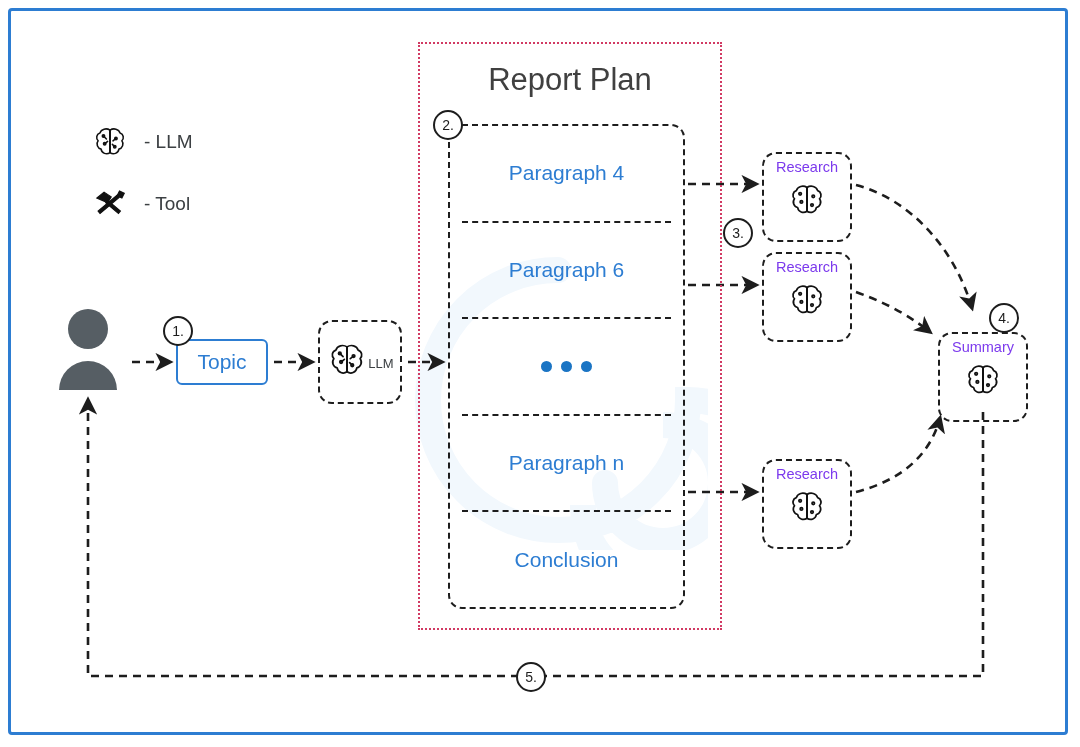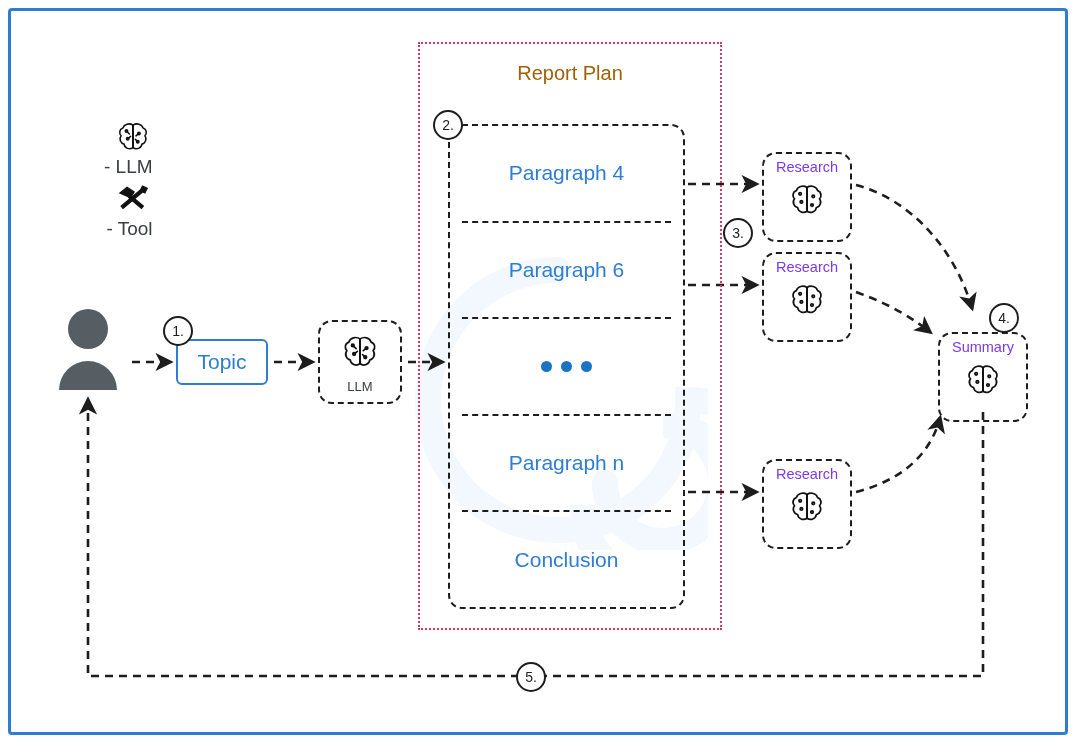"Report Plan" .report-title { color: #a16207 -> #404040; font-size: 20px -> 31px }
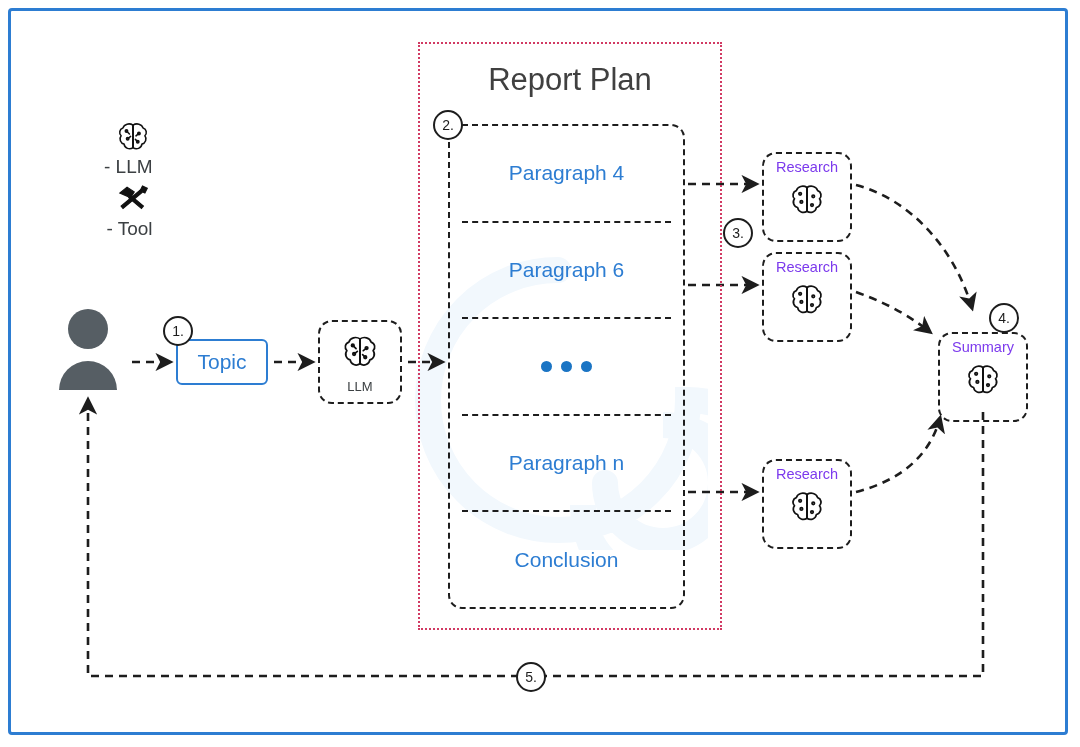"- LLM" .legend-row { align-items: flex-end -> center; flex-direction: column -> none }
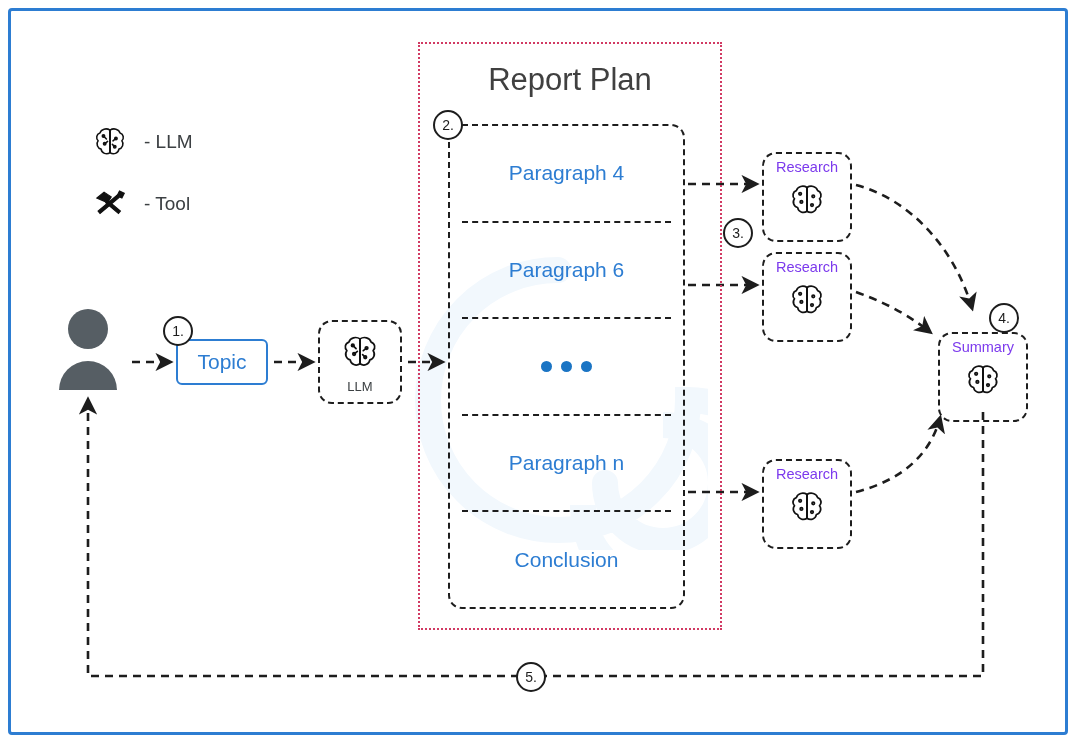"LLM" .llm-box { flex-direction: column -> row }
